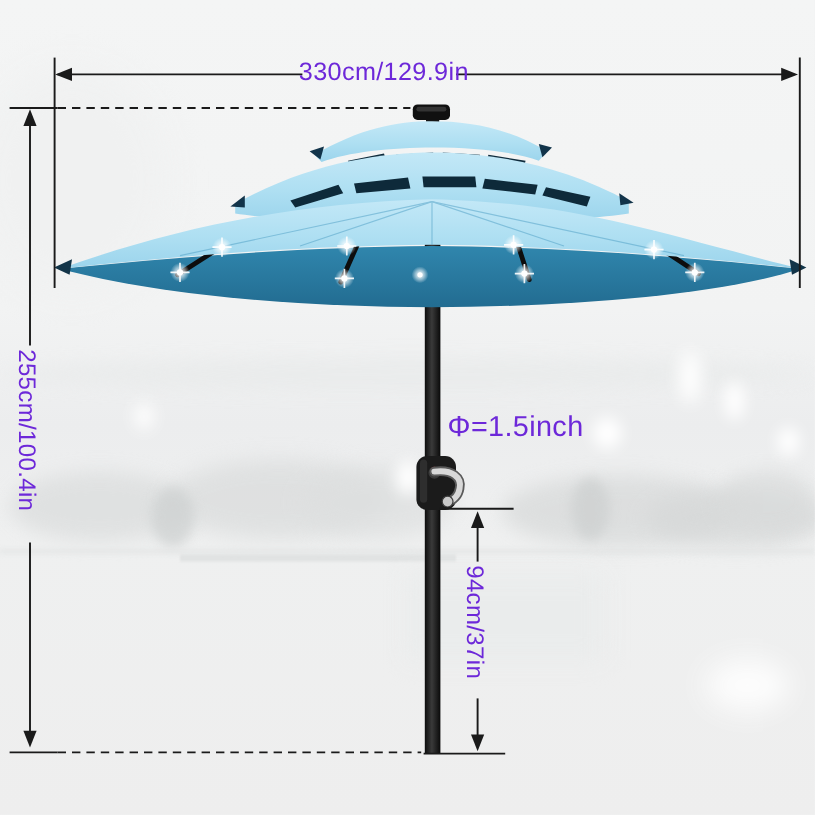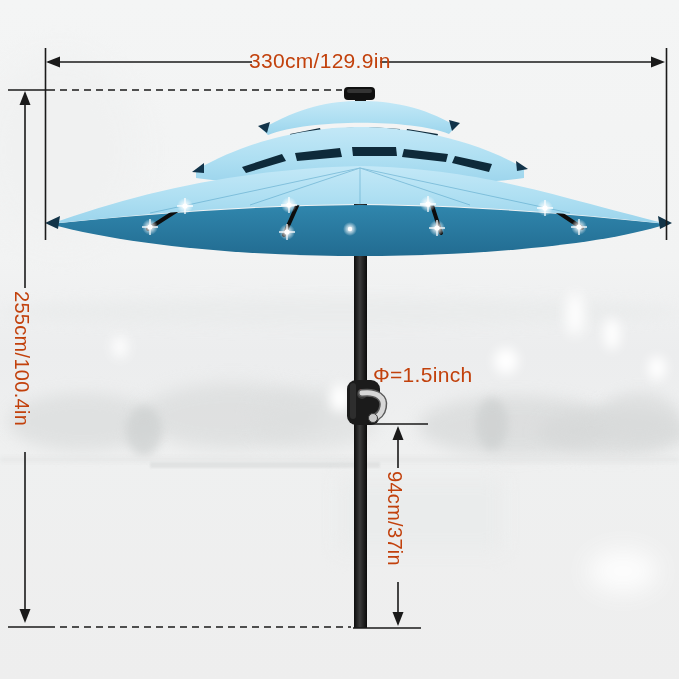"330cm/129.9in" .dim-label { color: #c2410c -> #6d28d9 }
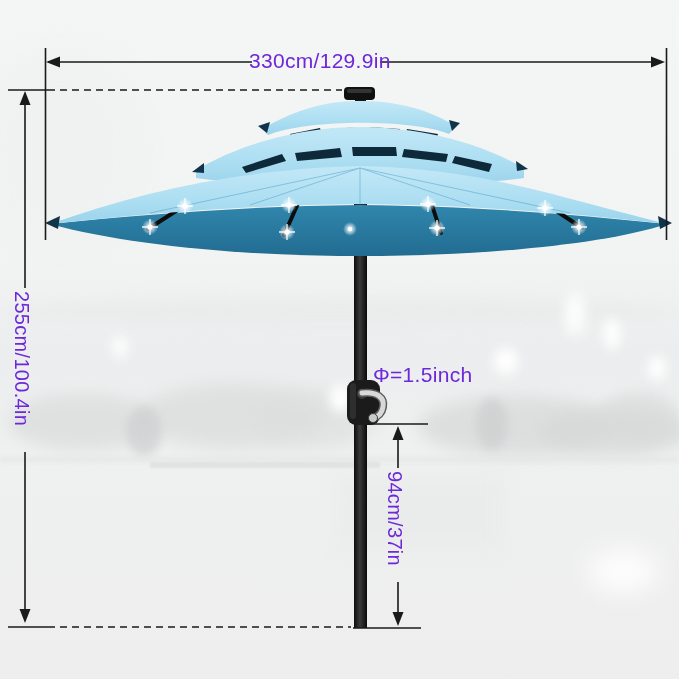"Φ=1.5inch" .lbl-pole { font-size: 21px -> 24px; margin-top: 20px -> none }
